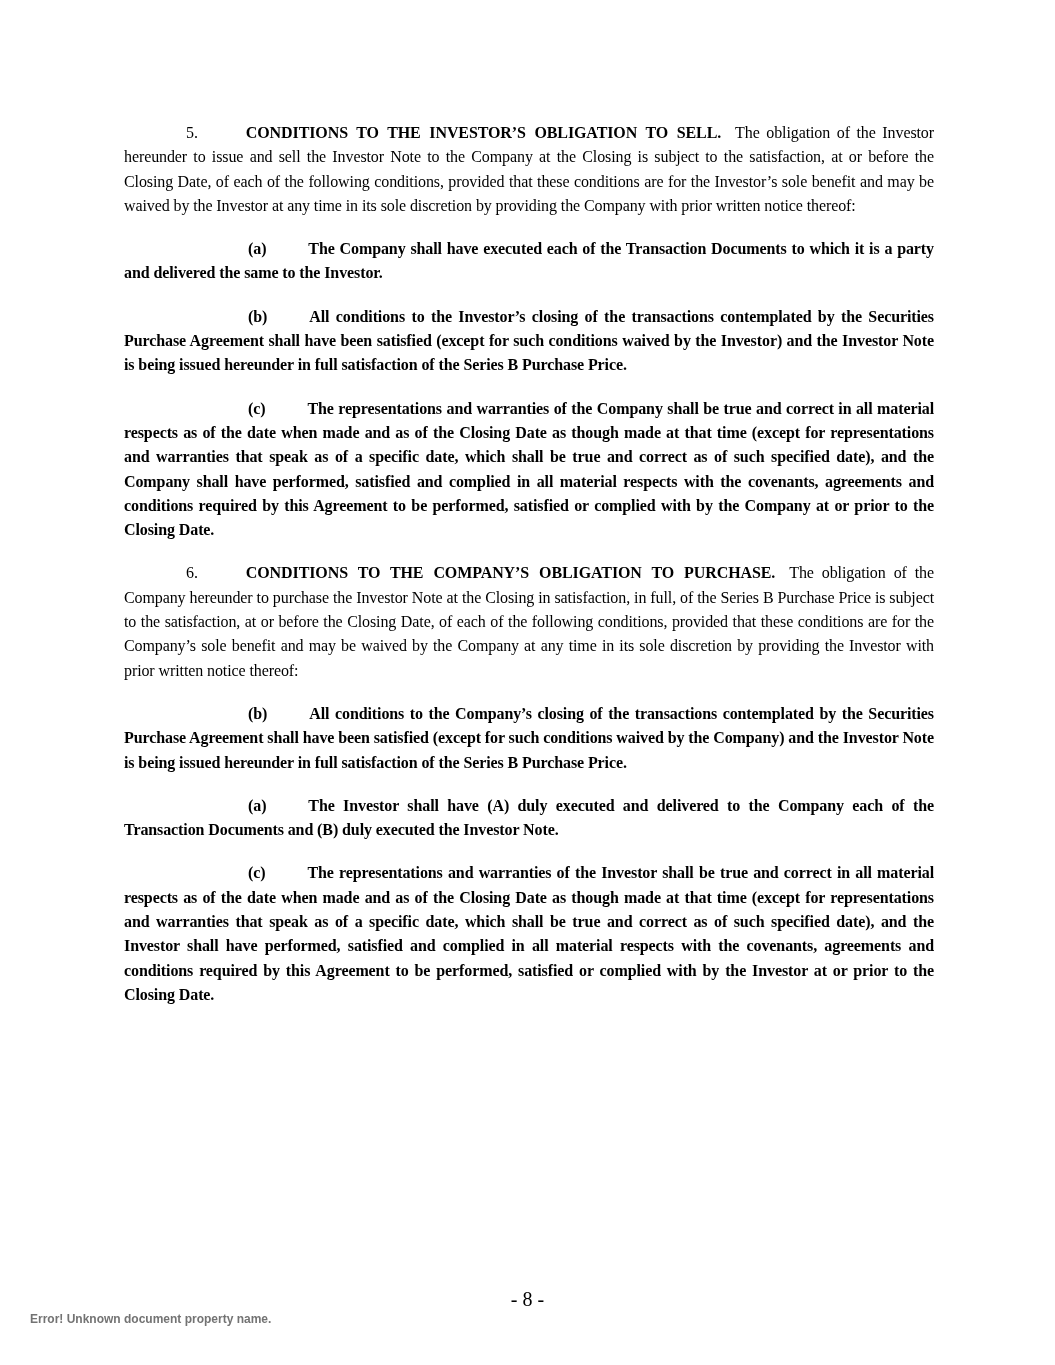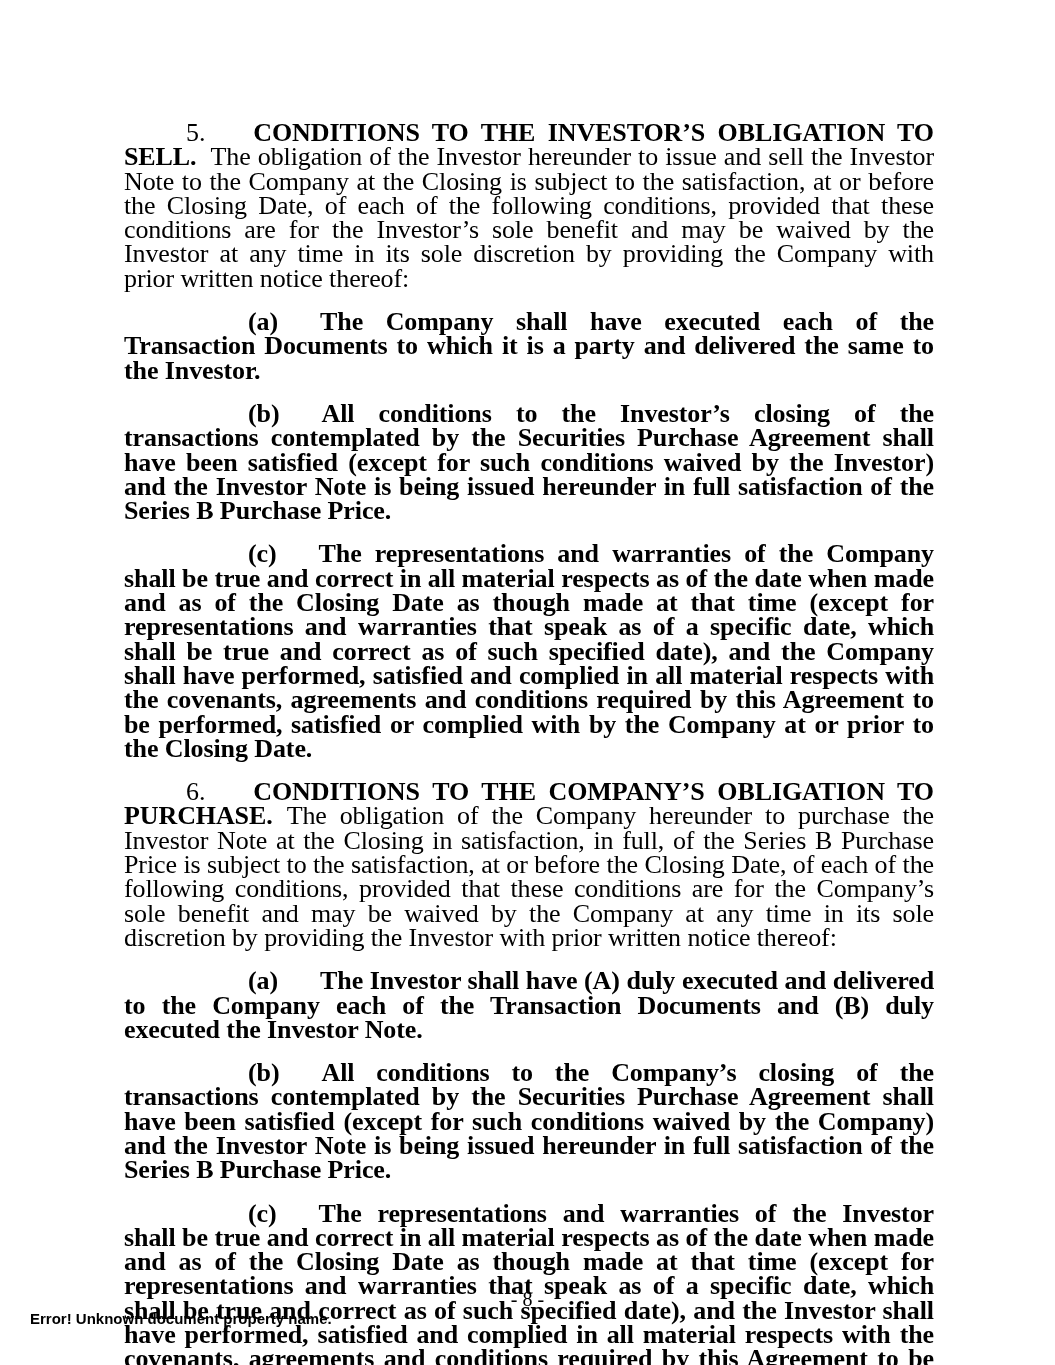"5. CONDITIONS TO THE INVESTOR’S" .content p { font-size: 26px -> 16px }
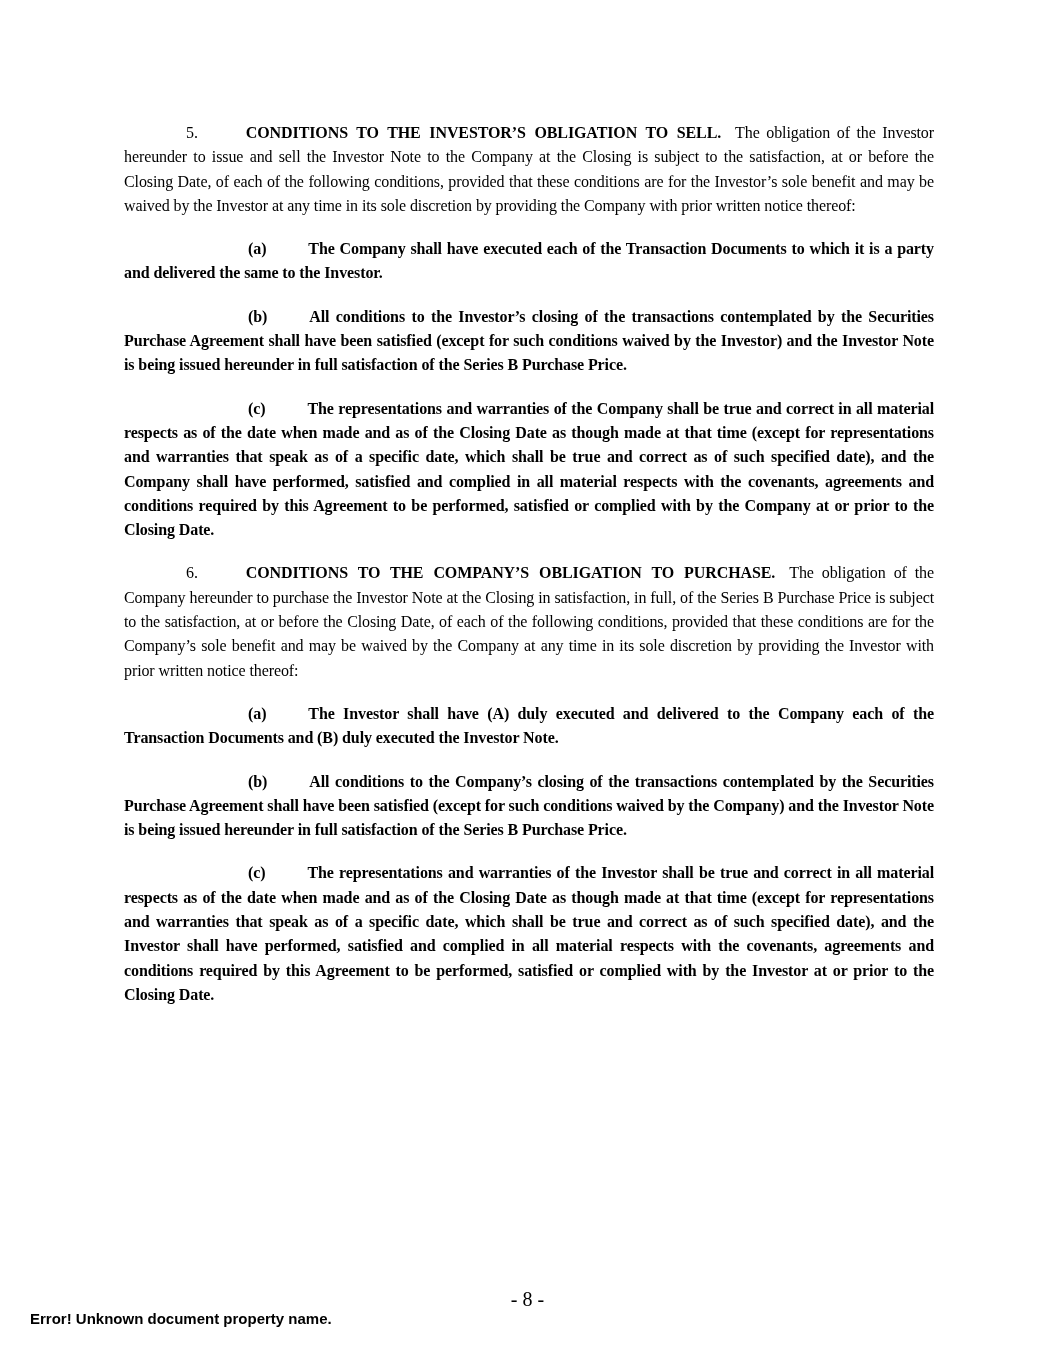"(a) The Investor shall have" p.item { order: before "(b) All conditions to the Company’s" -> after "(b) All conditions to the Company’s" }
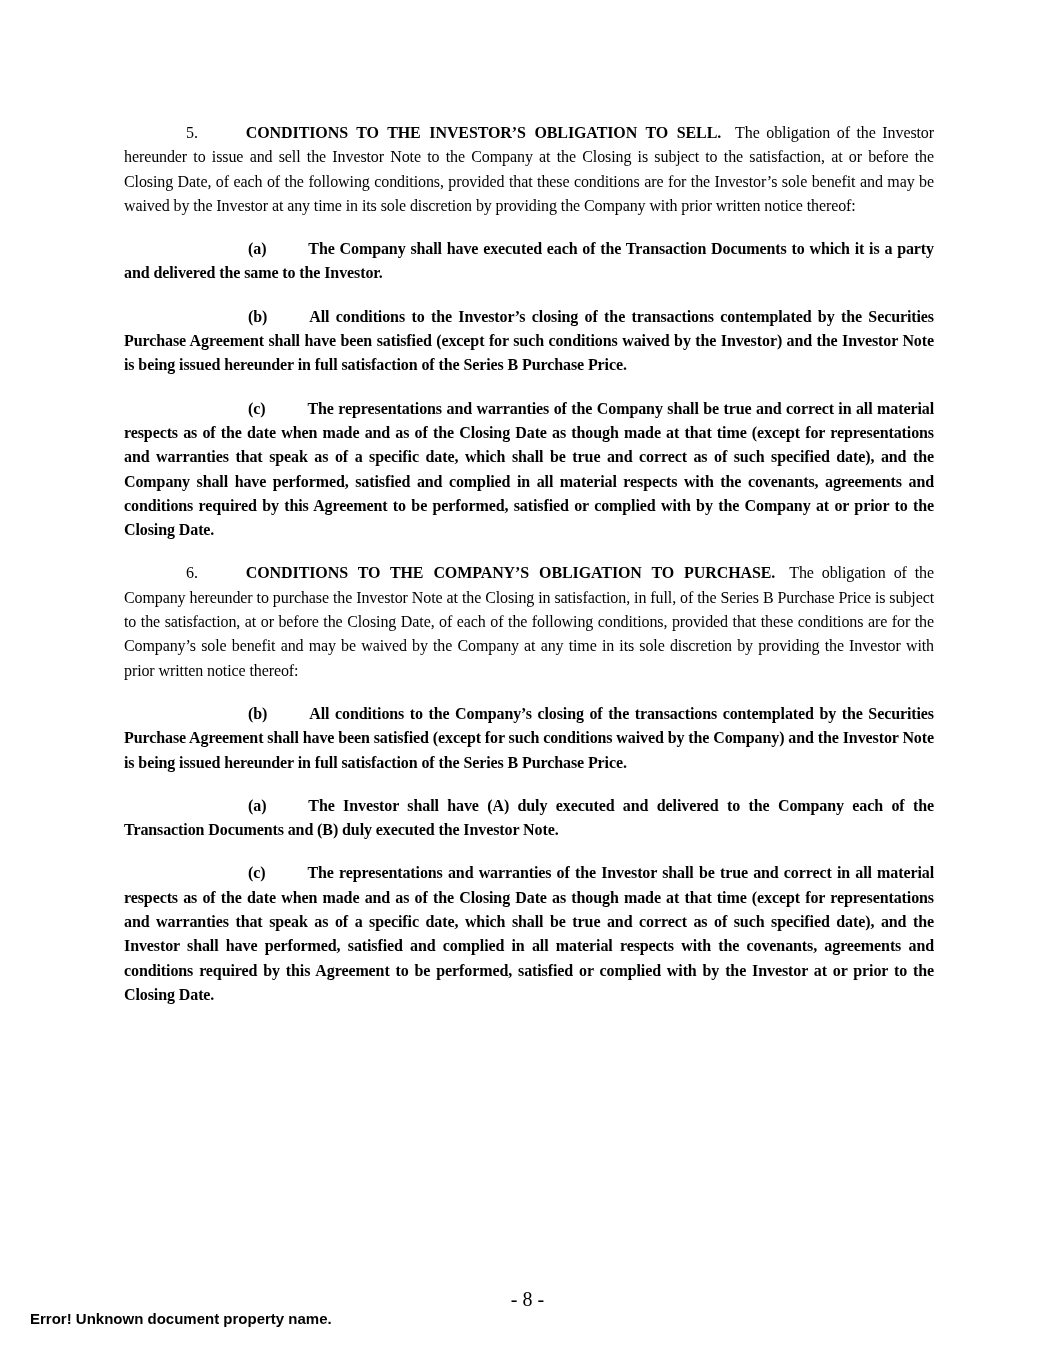"Error! Unknown document property name." .footer-error { color: #000000 -> #737373; font-size: 15px -> 12px }
